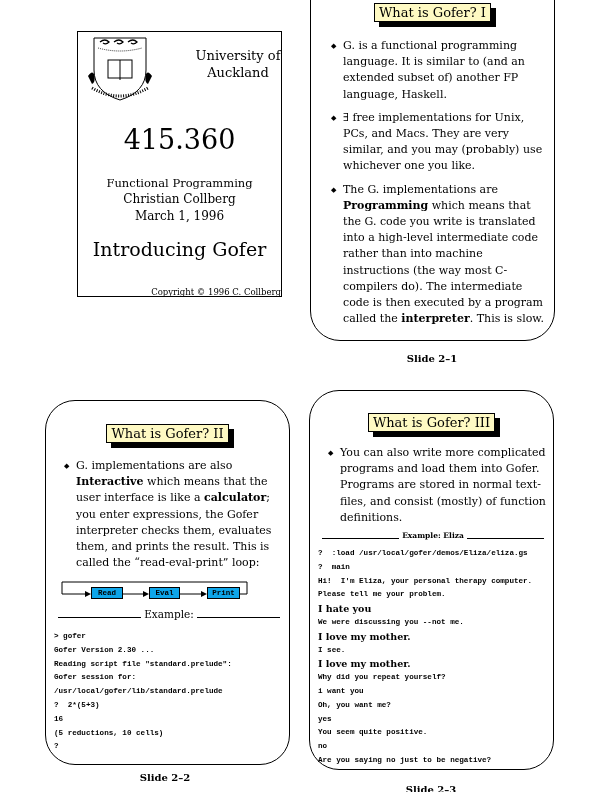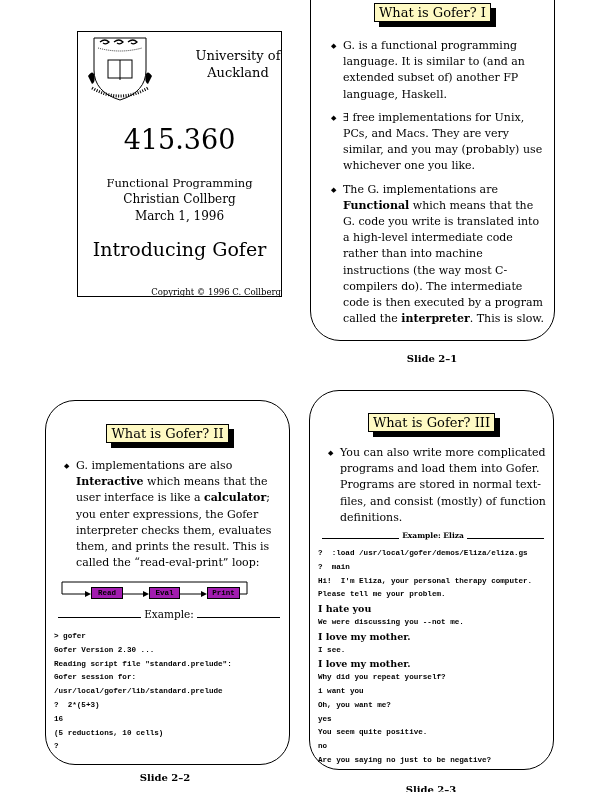"Functional" b { text: Functional -> Programming }
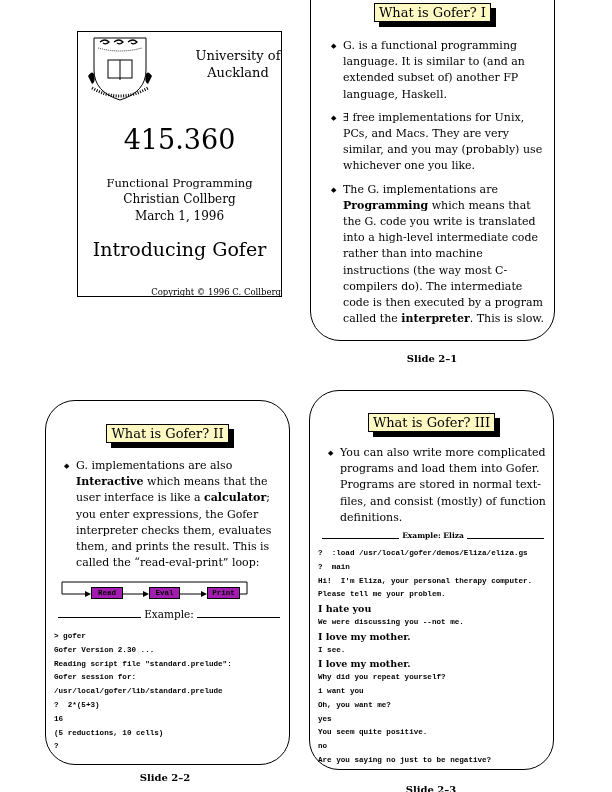"Read" .lbox { background: #a21caf -> #0ea5e9 }
